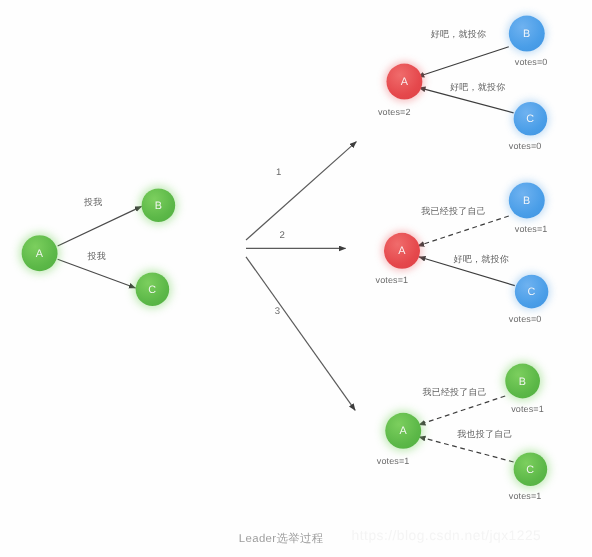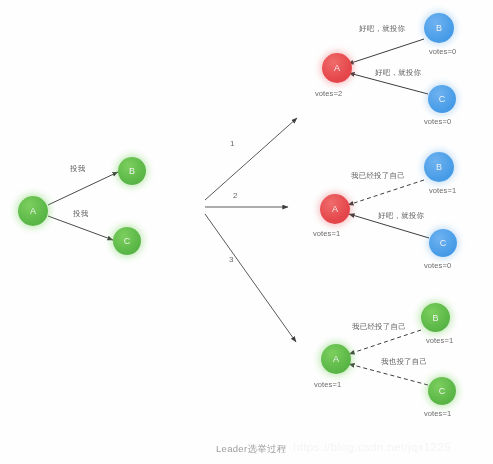"Leader选举过程" div.caption { left: 216px -> 199px }
